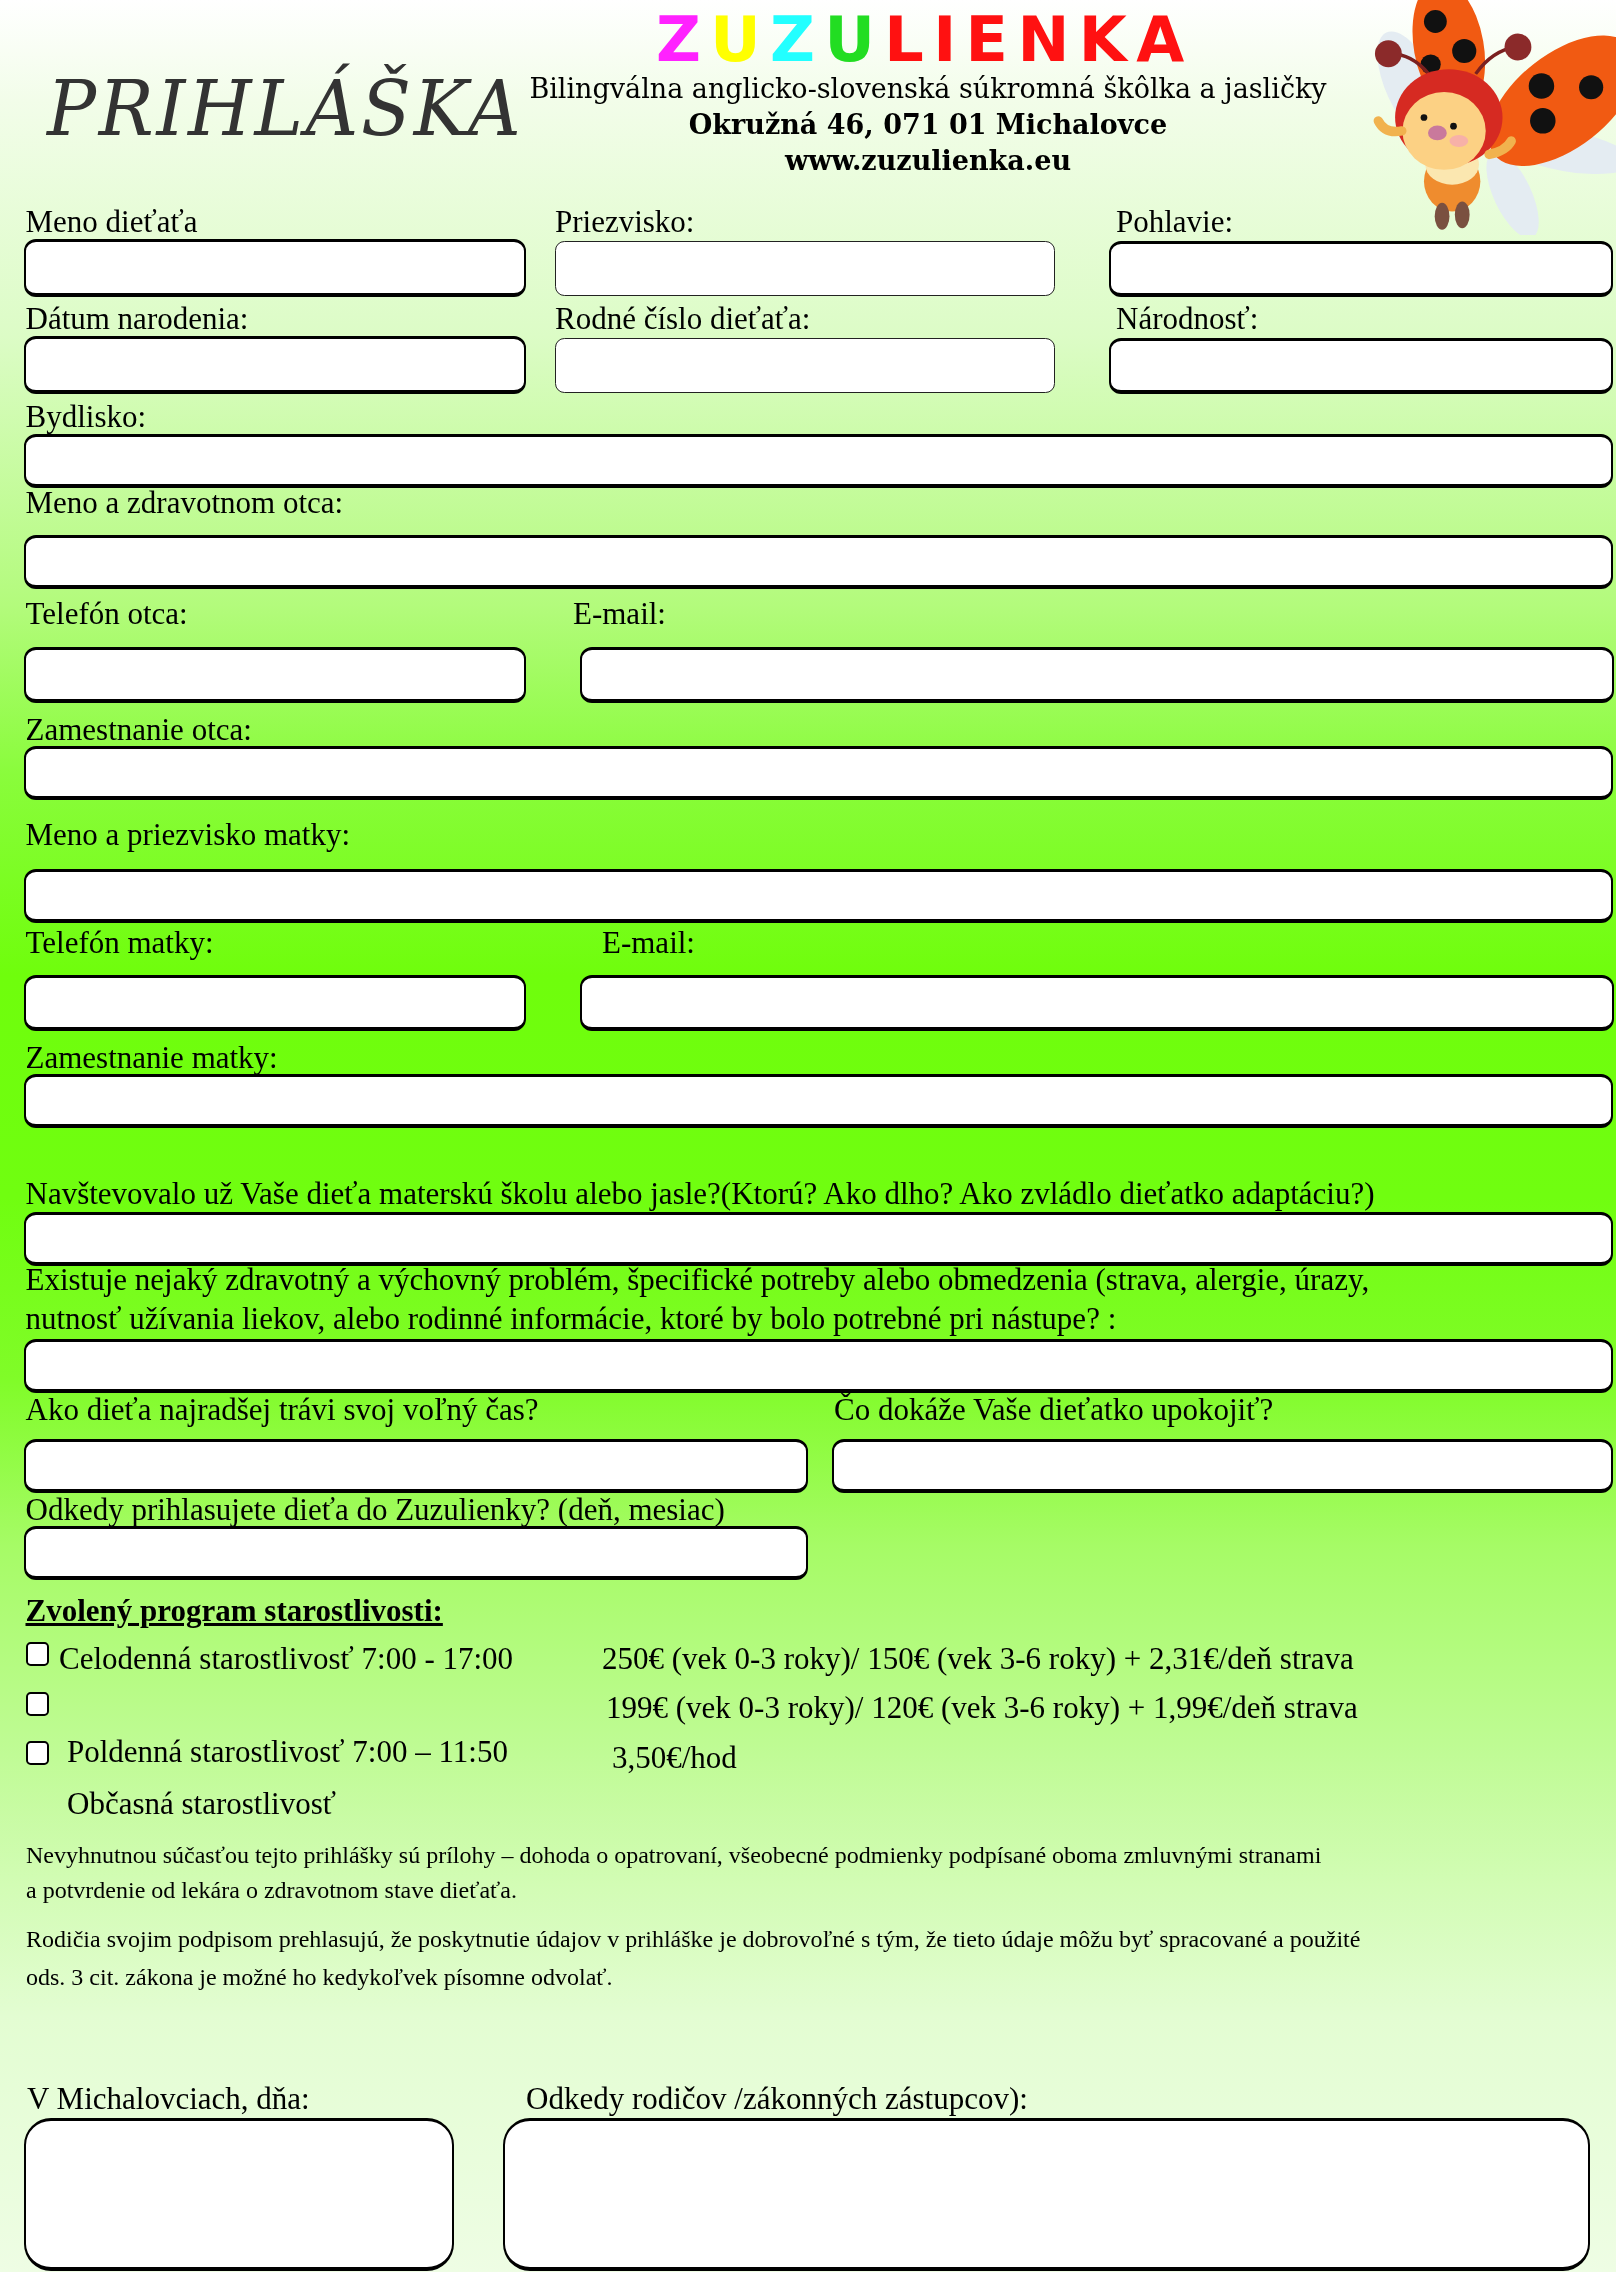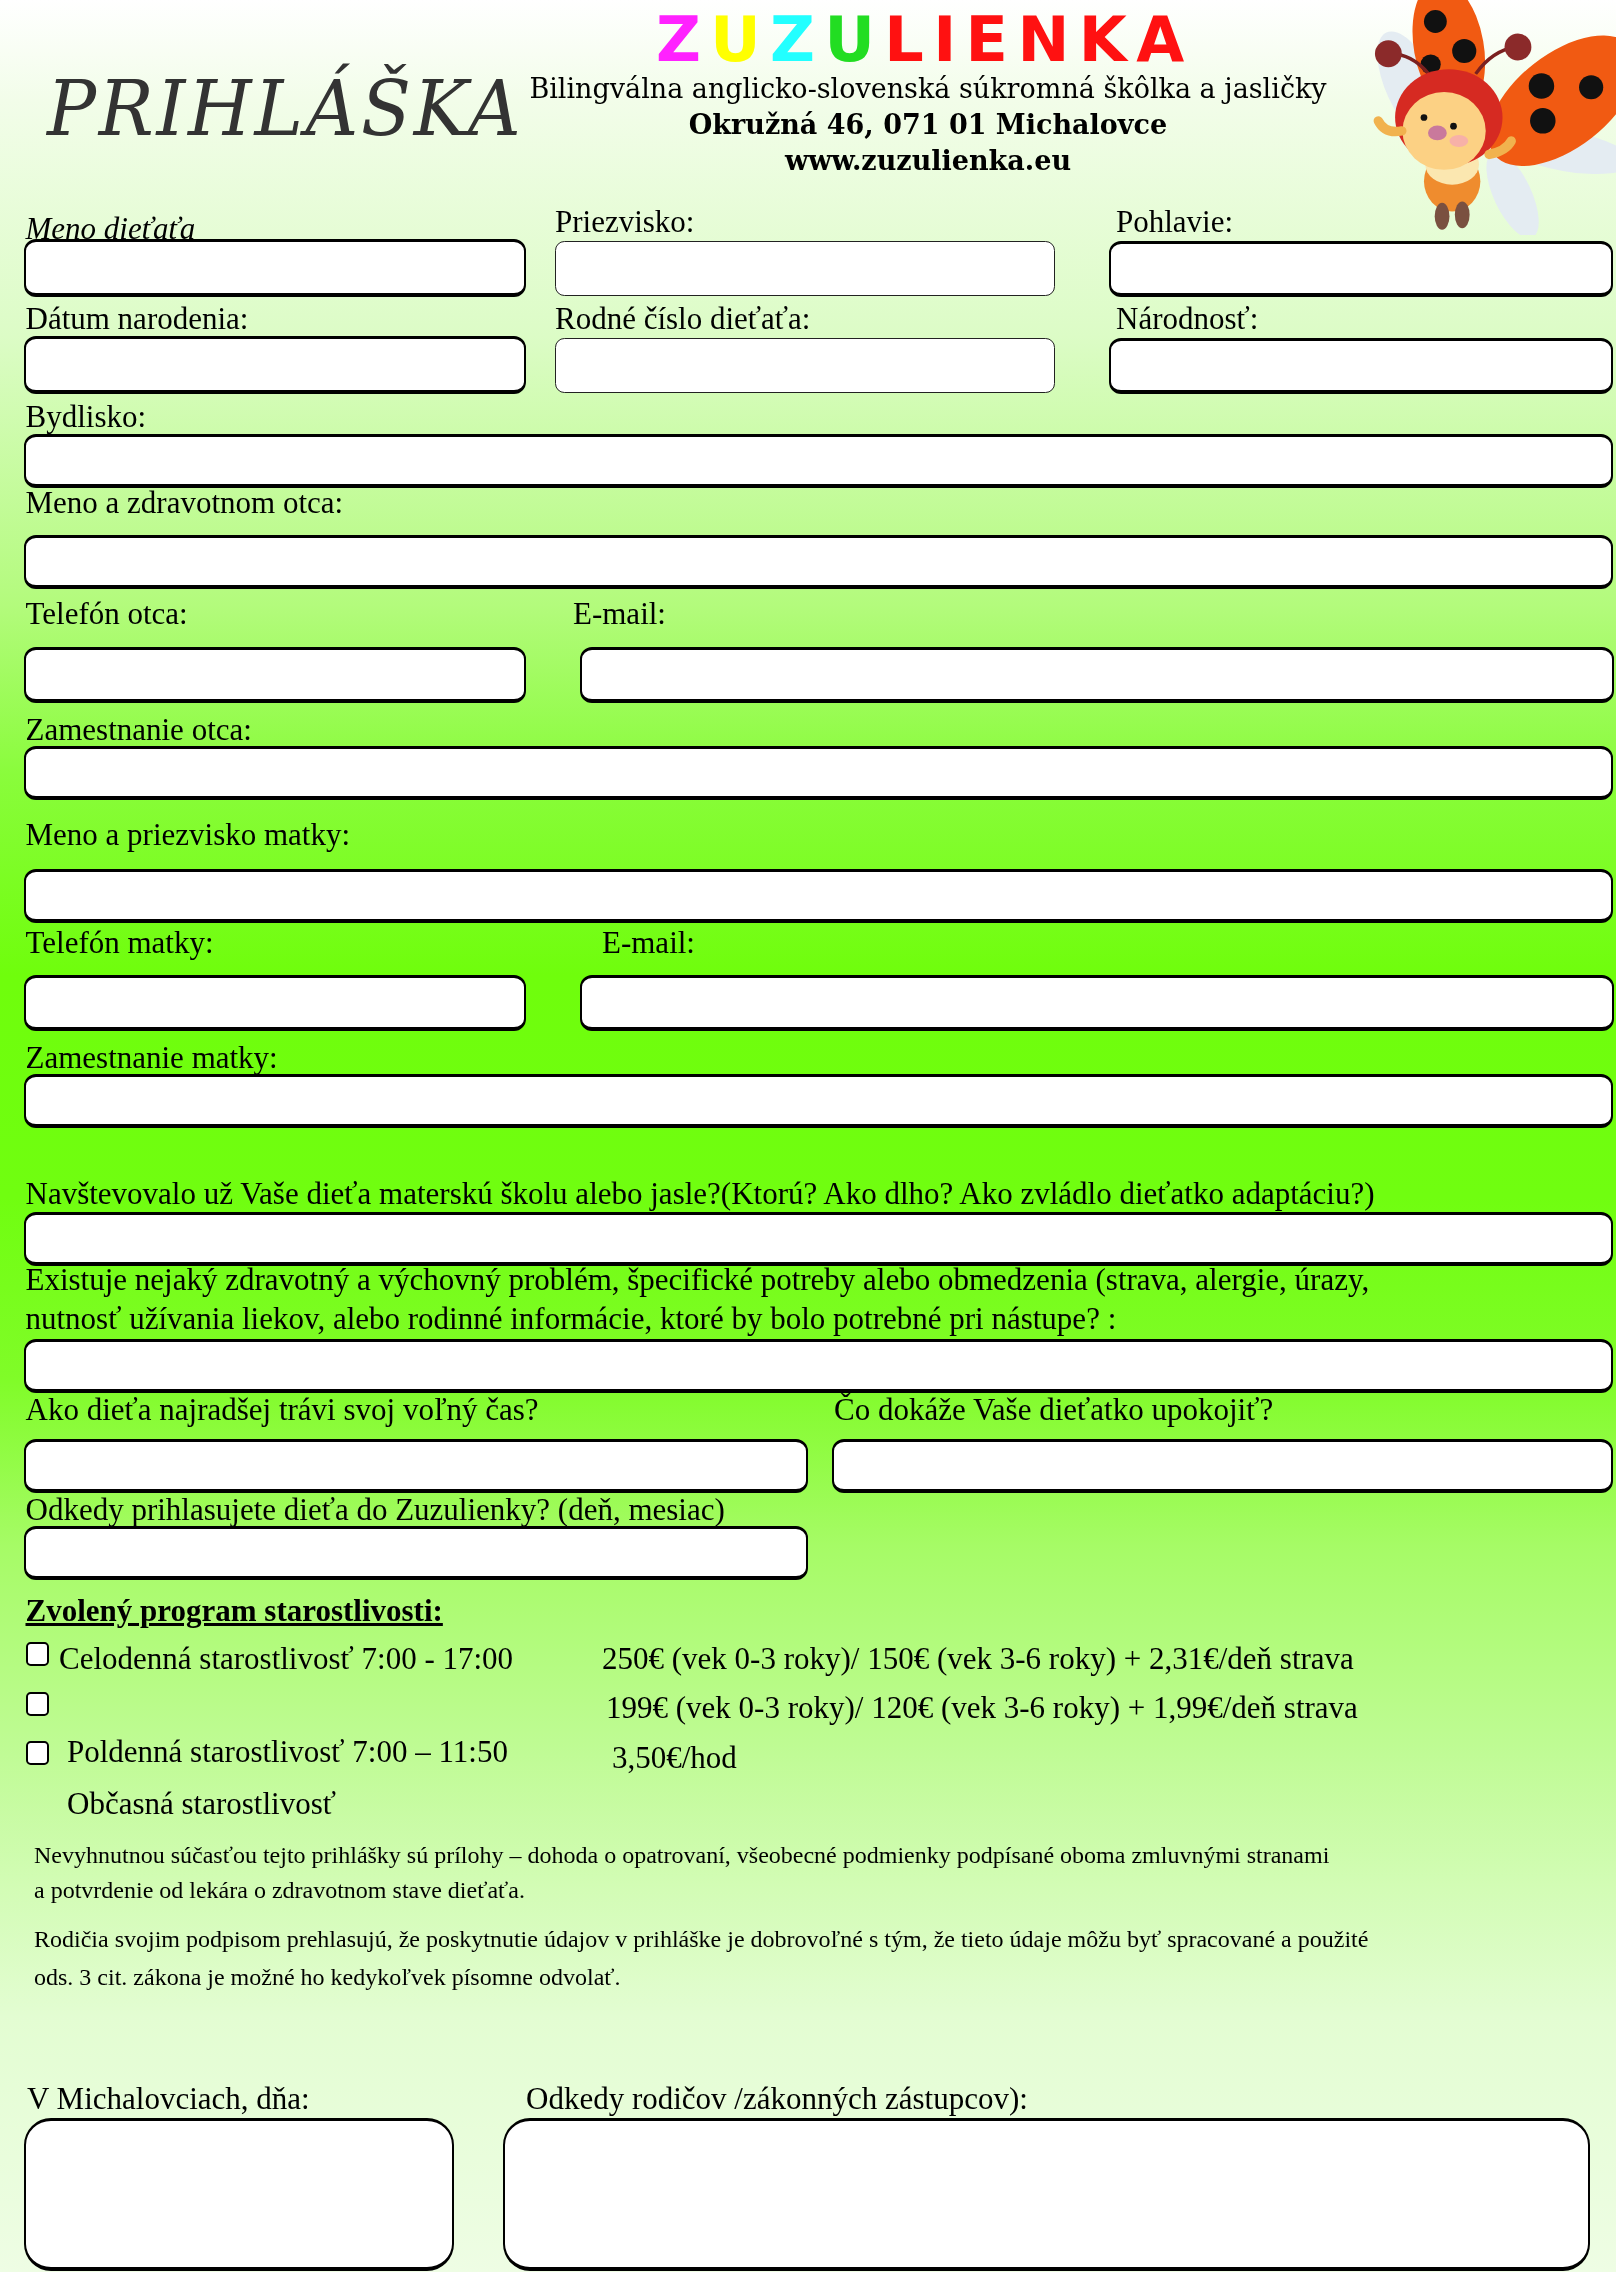"Meno dieťaťa" div.lbl { font-style: italic -> none; top: 213px -> 206px }
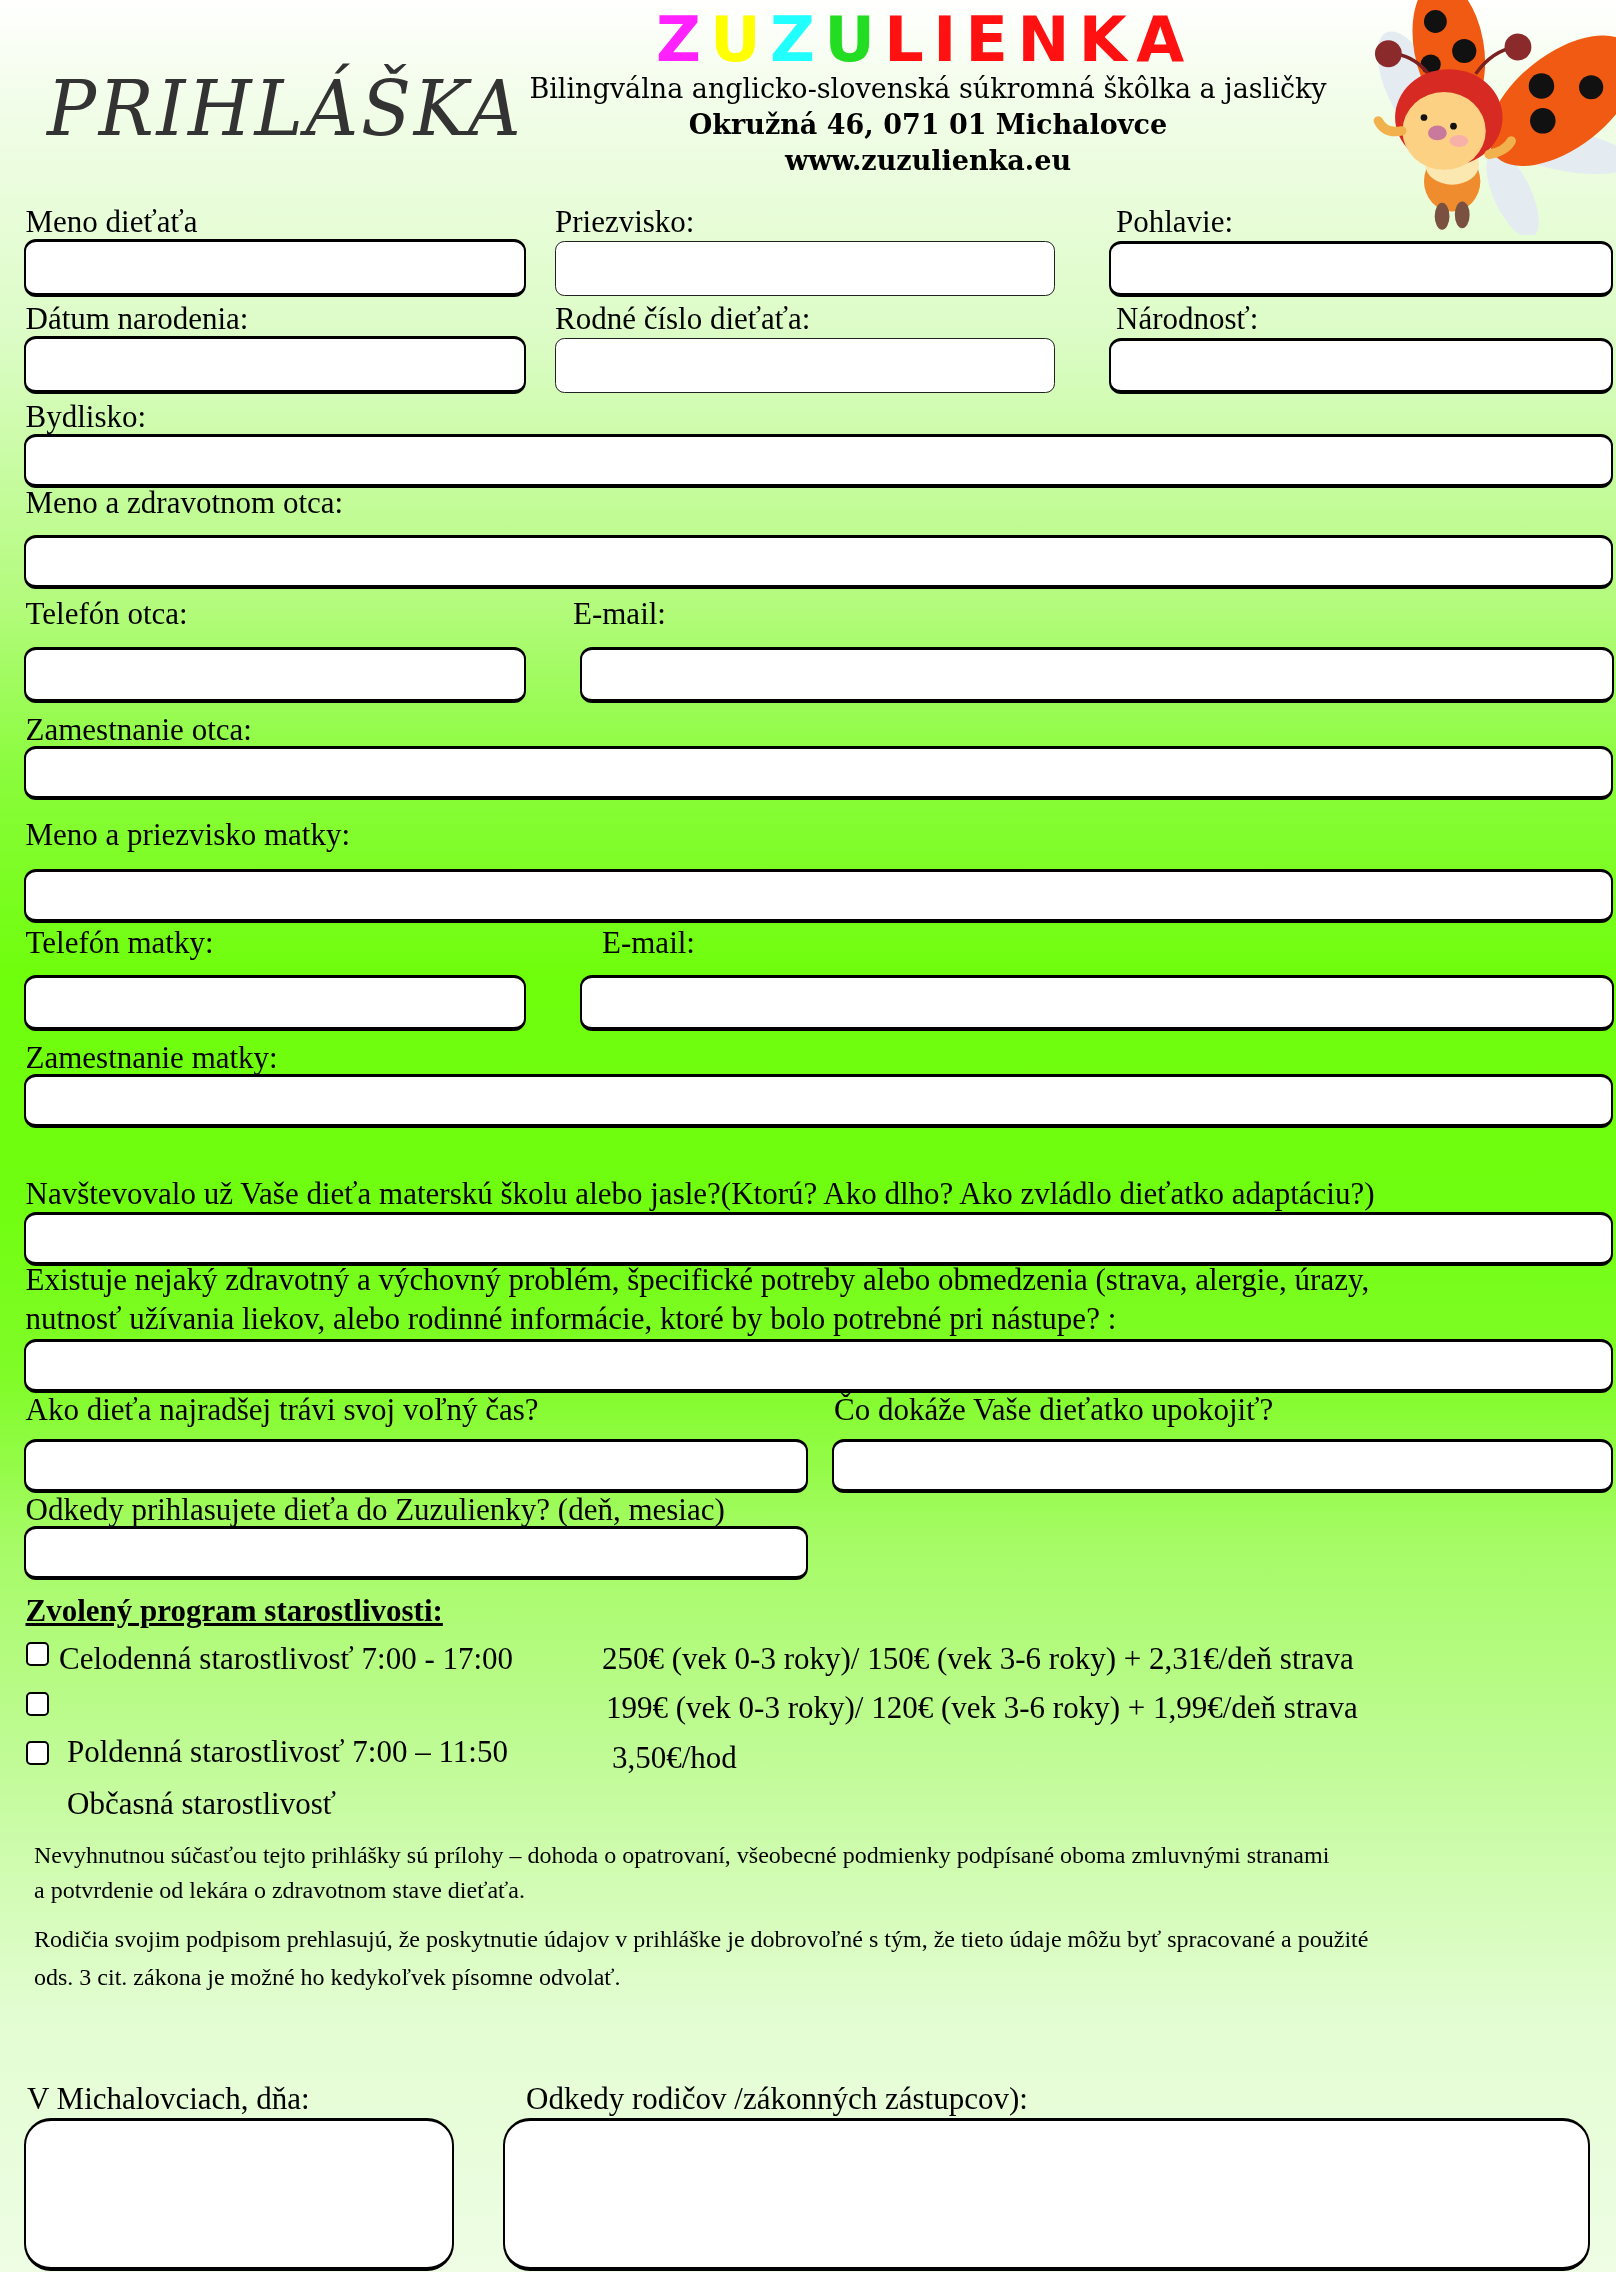"Nevyhnutnou súčasťou tejto prihlášky sú" .para { left: 34px -> 26px }
